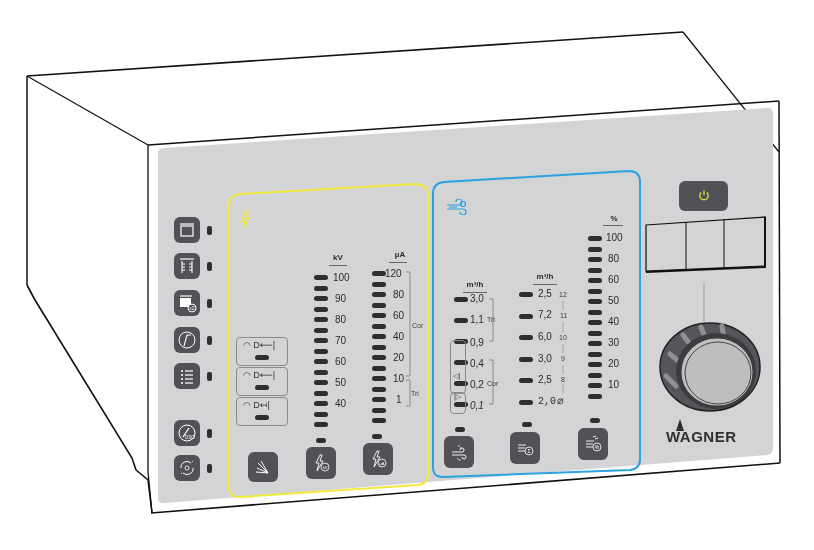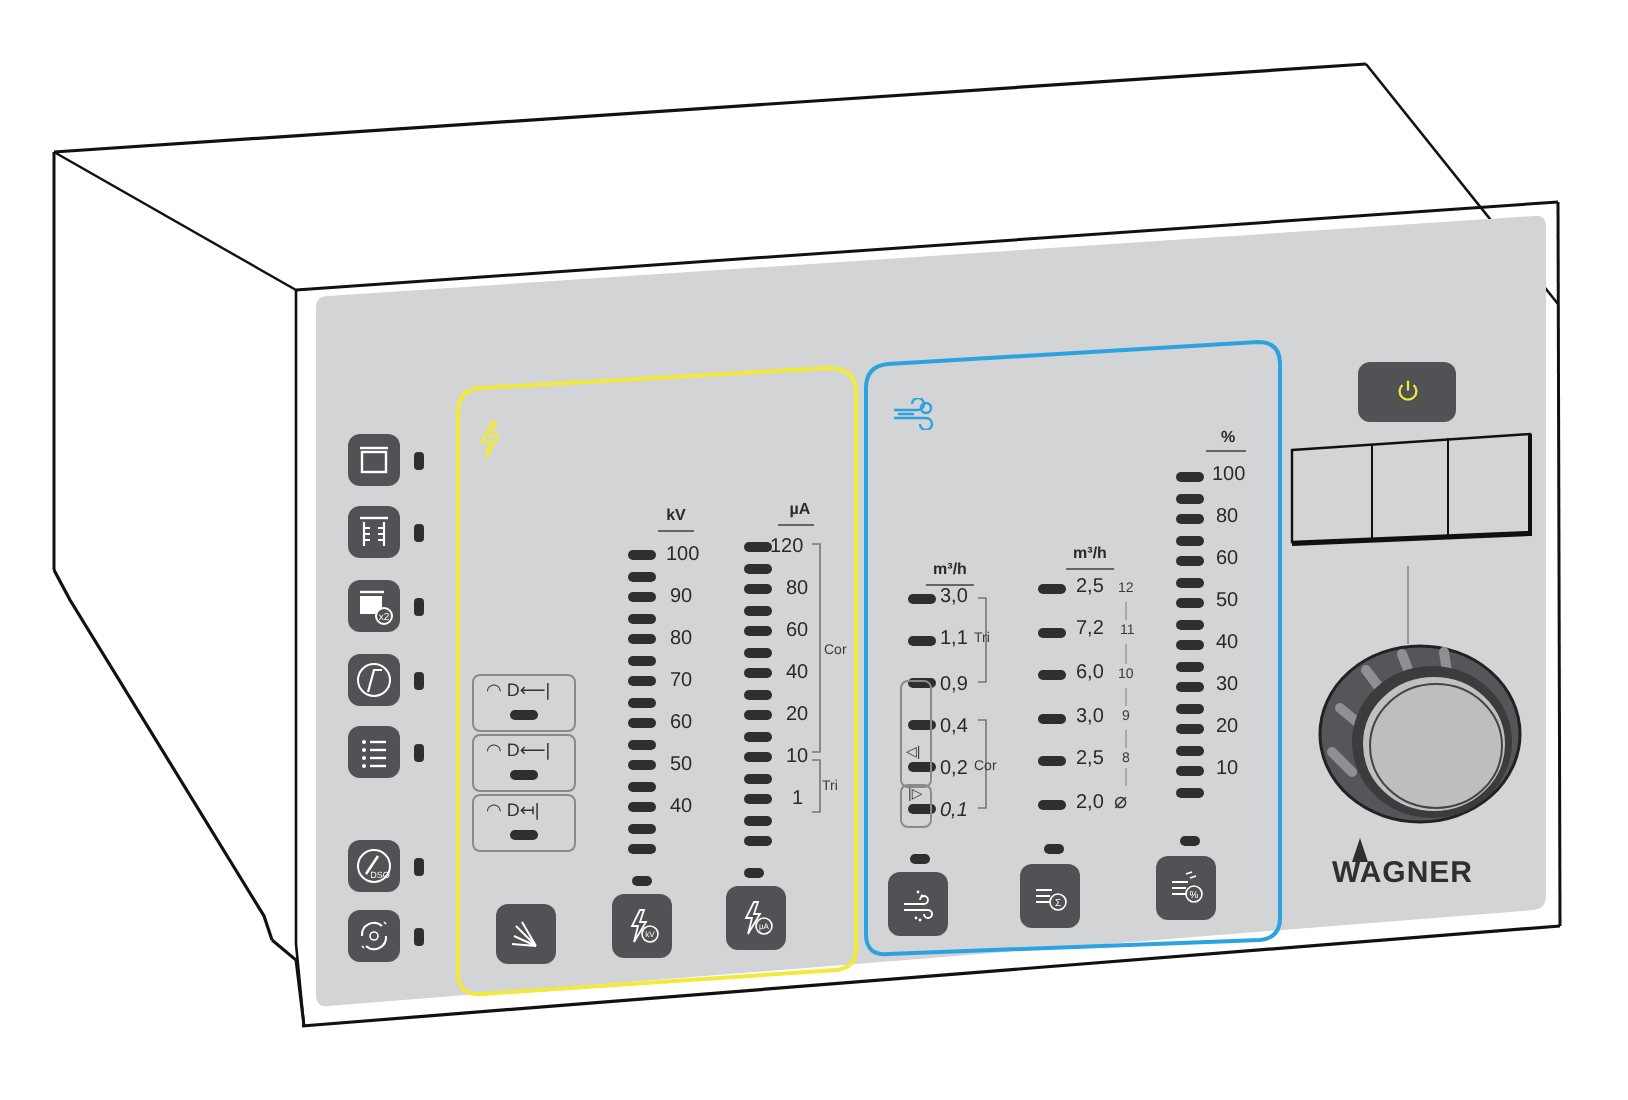"2,0" div.lbl { font-family: none -> Liberation Mono, monospace }
